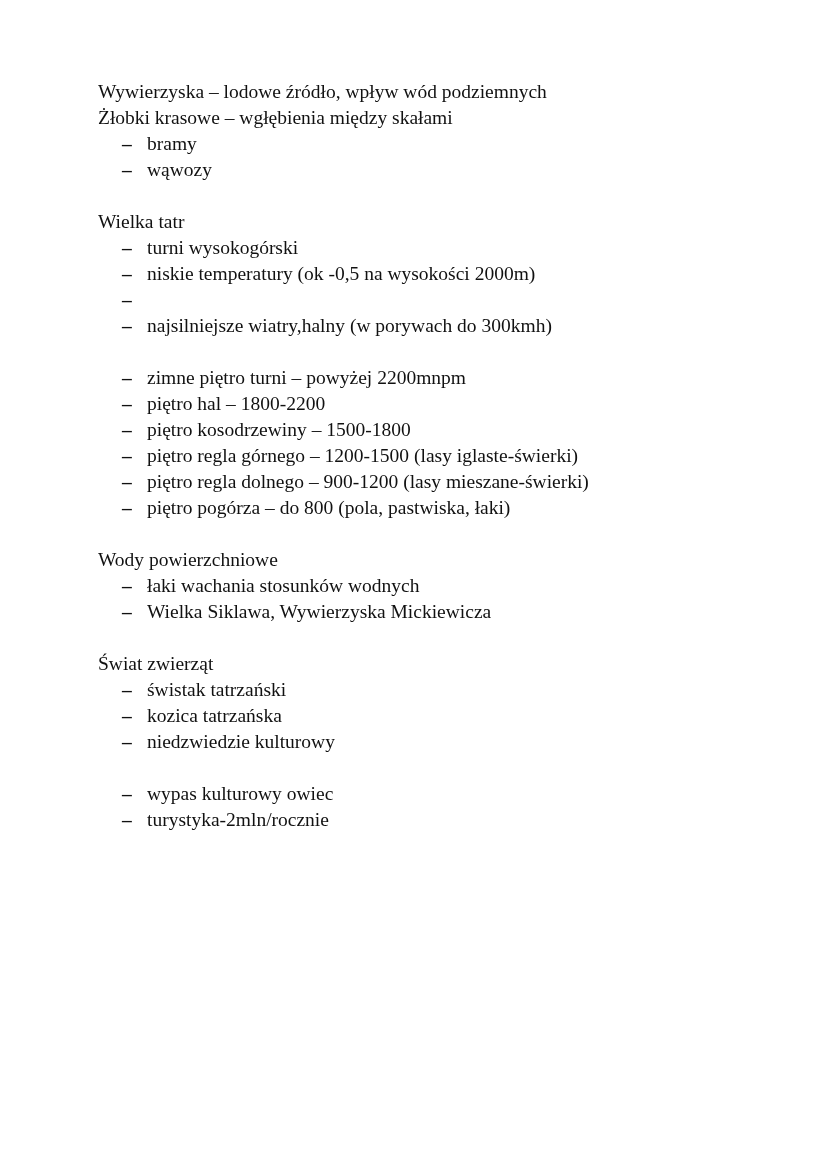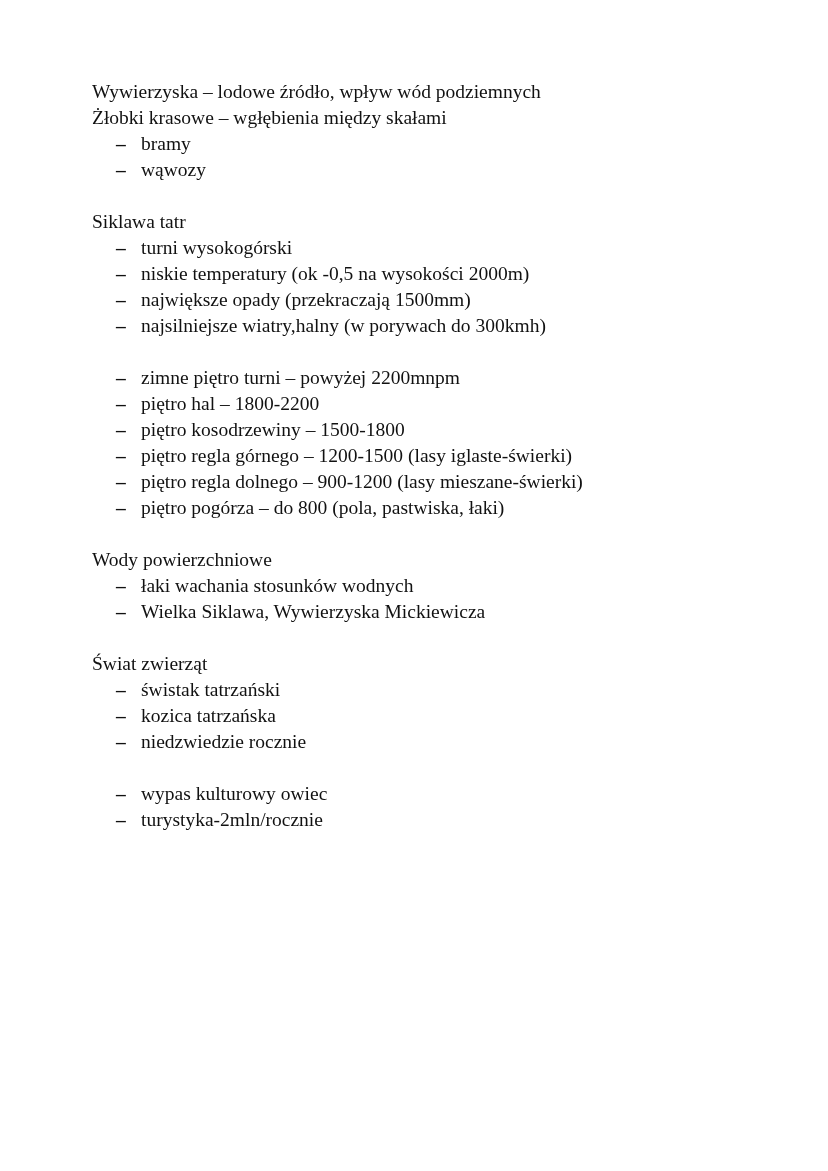"Wywierzyska – lodowe źródło, wpływ" .section { margin: 0 0 26px 12px -> 0 0 26px 18px }
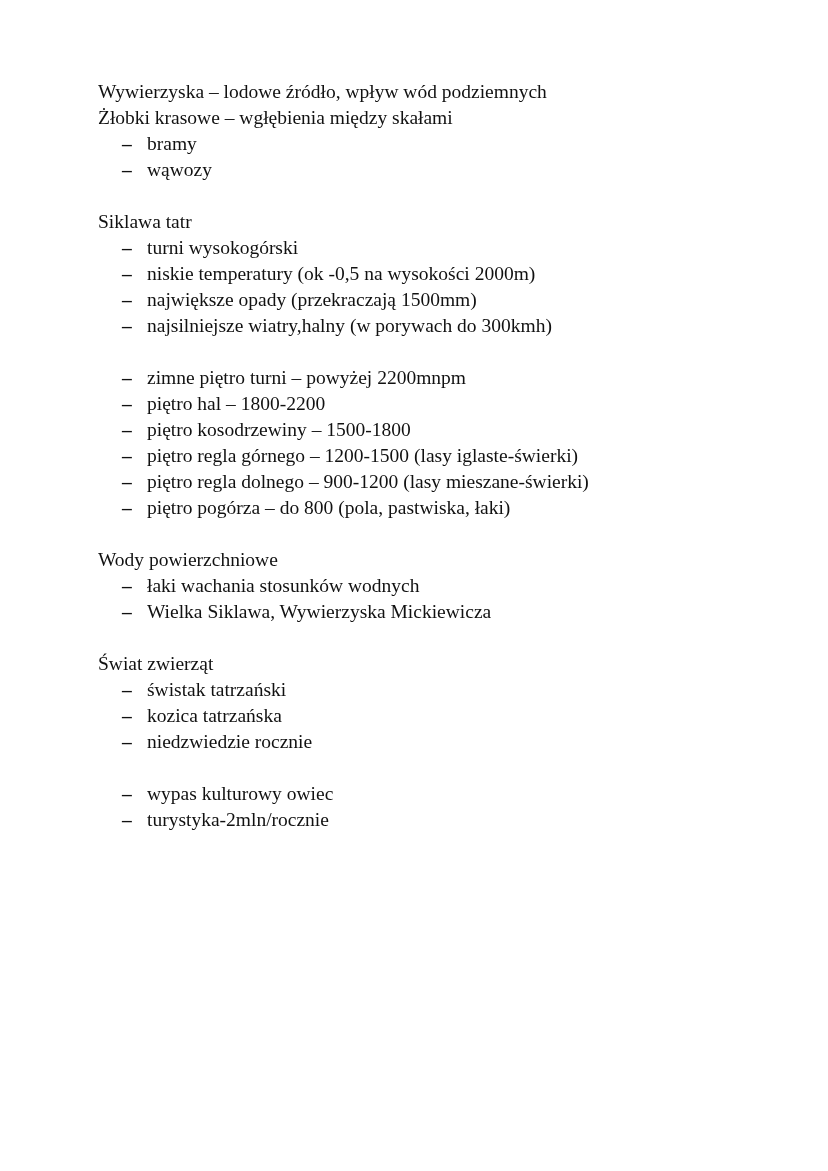"Siklawa tatr" span.line { text: Siklawa -> Wielka }
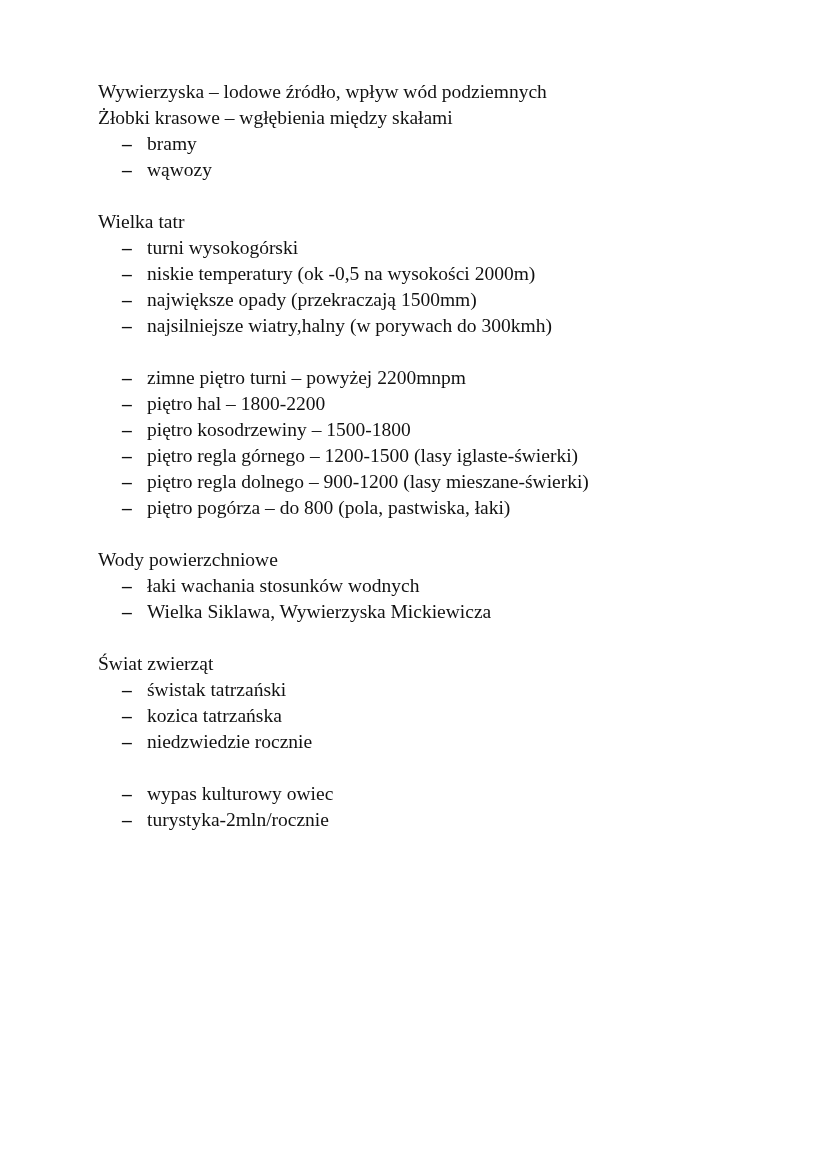"największe opady (przekraczają 1500mm)" span { html: <span>największe opady (przekraczają 1500mm)</span> -> none }
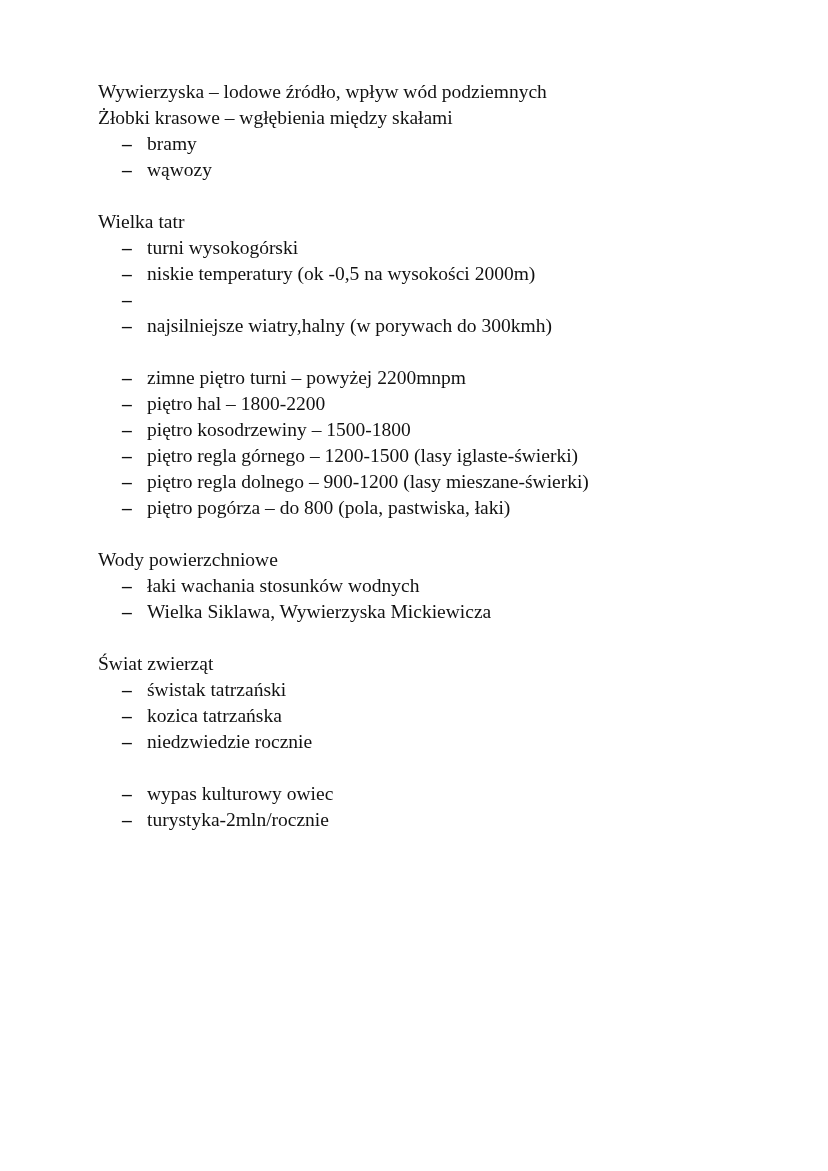"niedzwiedzie rocznie" span { text: rocznie -> kulturowy }
